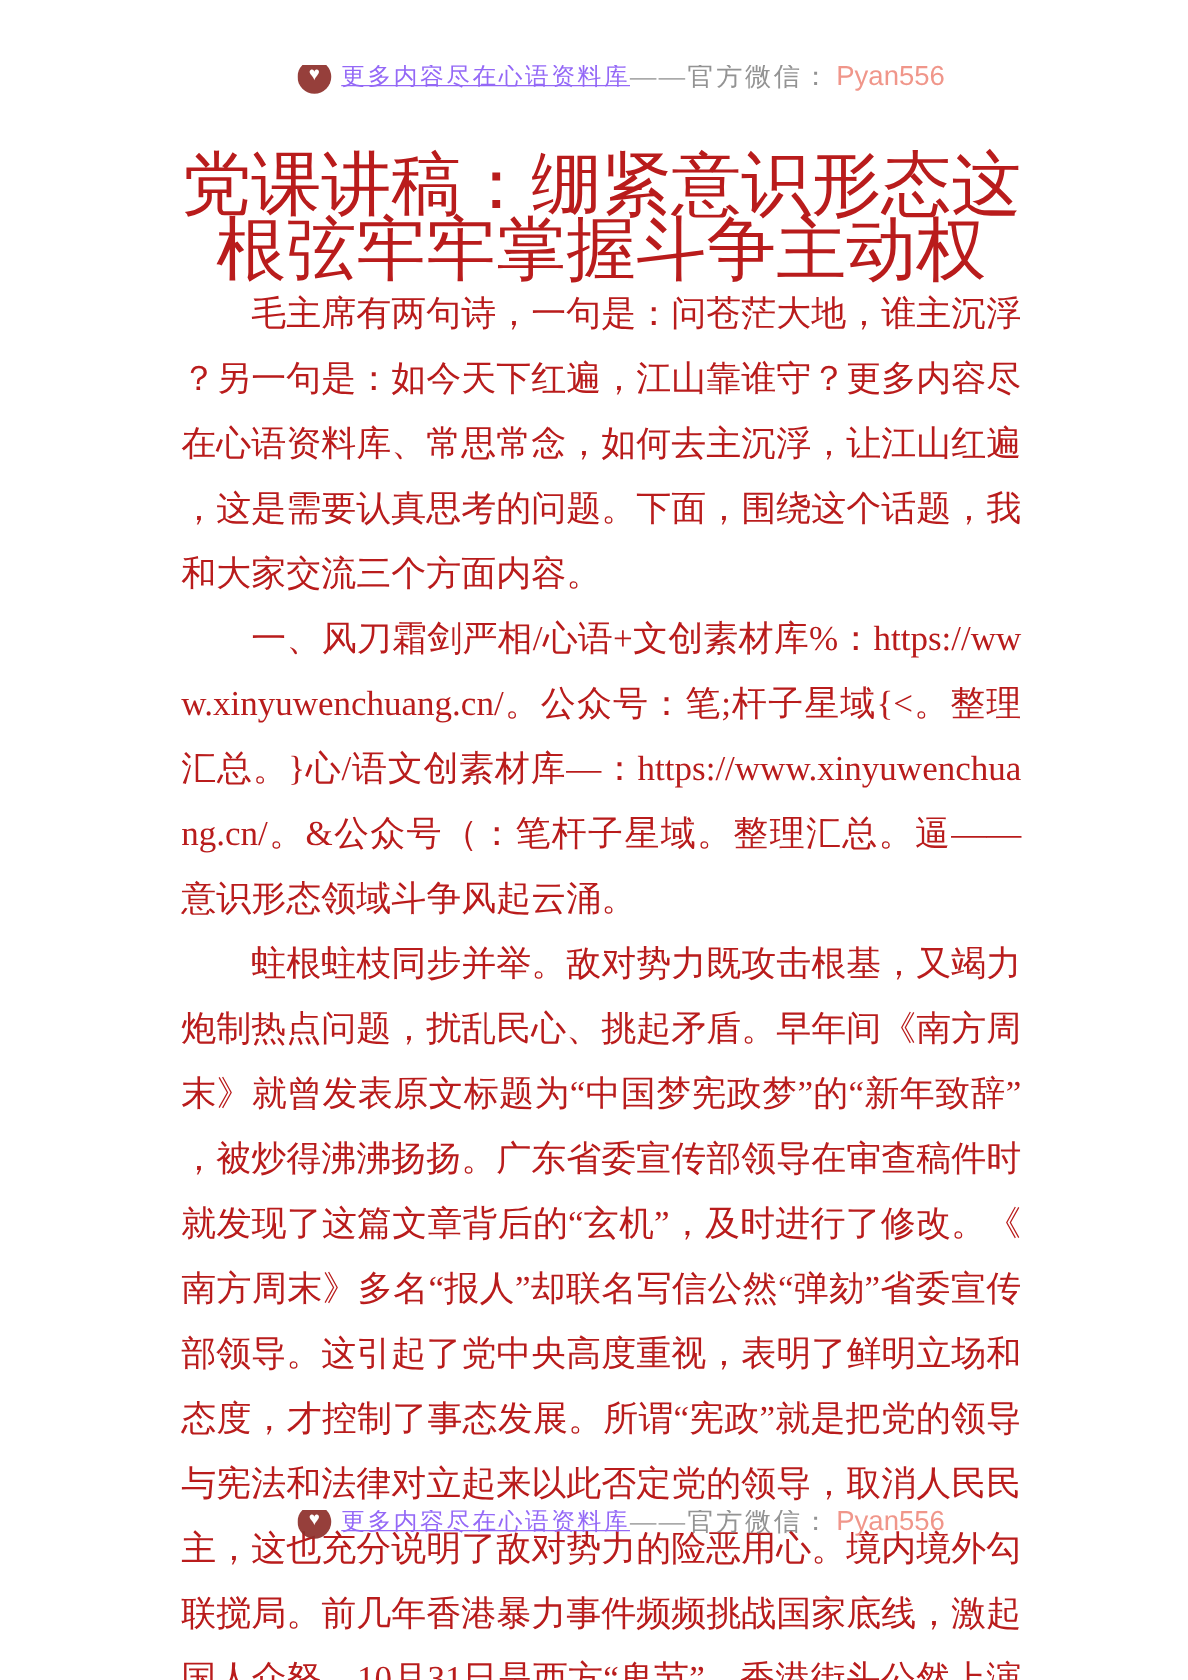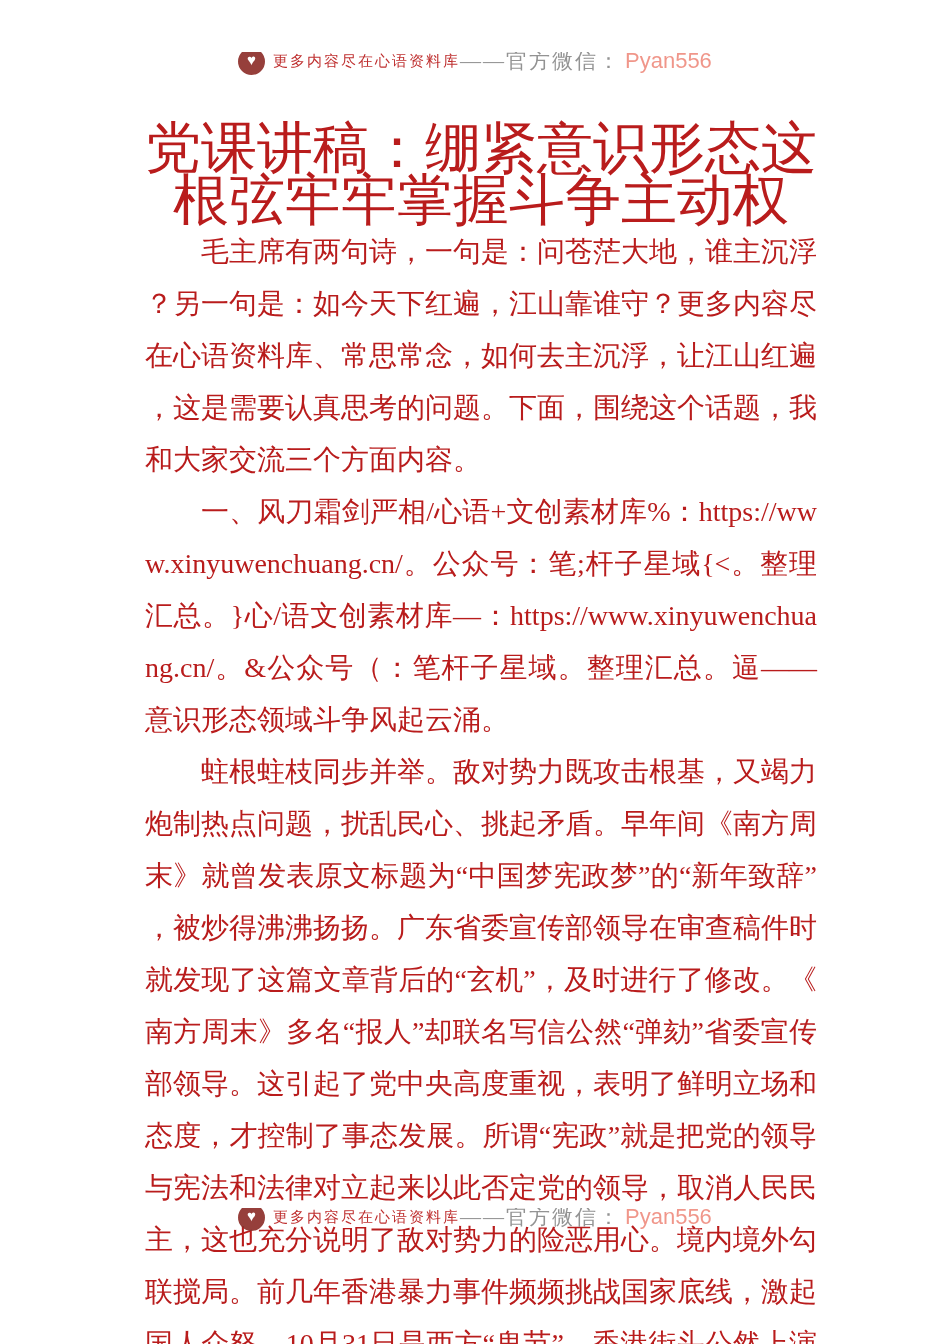"更多内容尽在心语资料库" .wm-main { color: #b91c1c -> #8b5cf6; font-size: 15px -> 19px; text-decoration: none -> underline }
